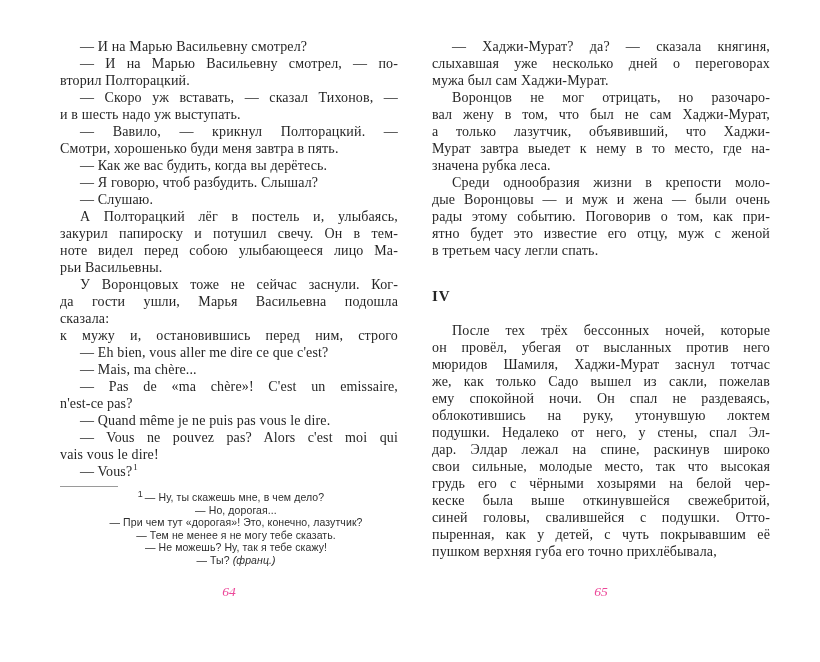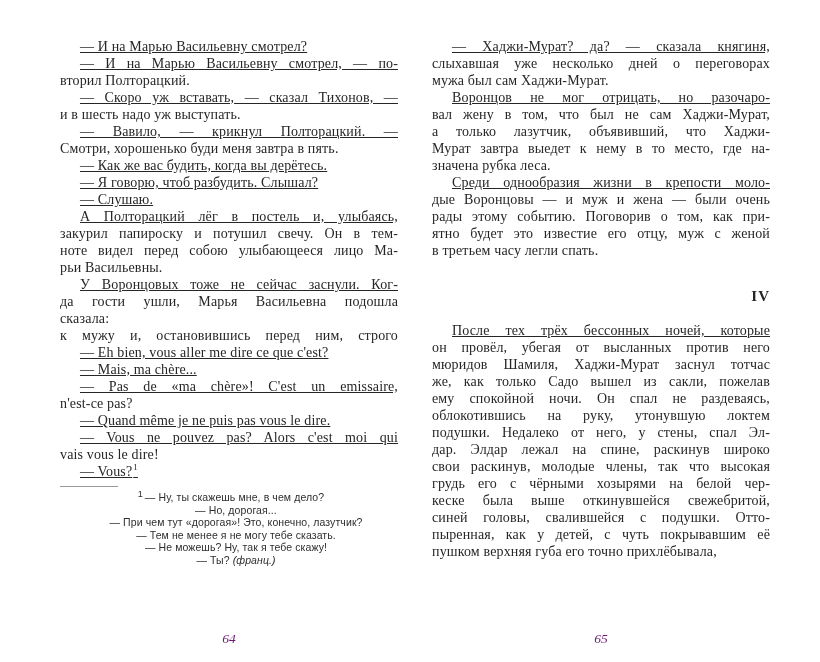"— И на Марью Васильевну" .line.first { text-decoration: underline -> none }
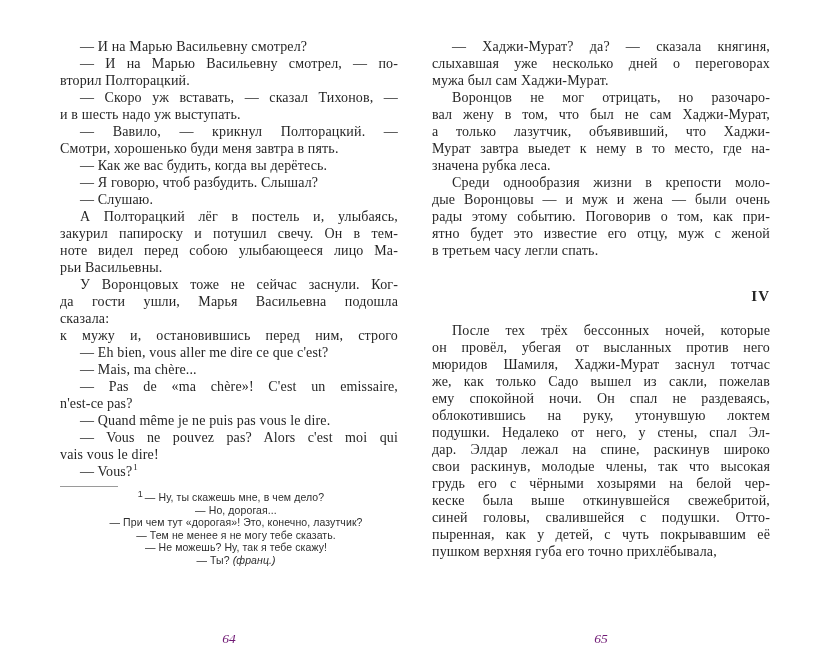"IV" .chapter-heading { text-align: right -> left }
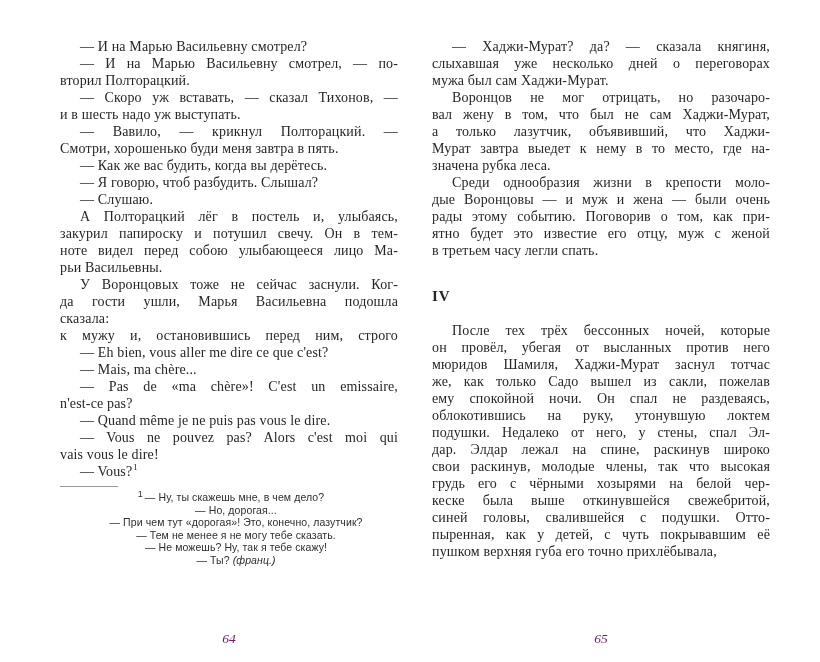"свои раскинув, молодые члены, так" div.line { text: раскинув, молодые члены -> сильные, молодые место }
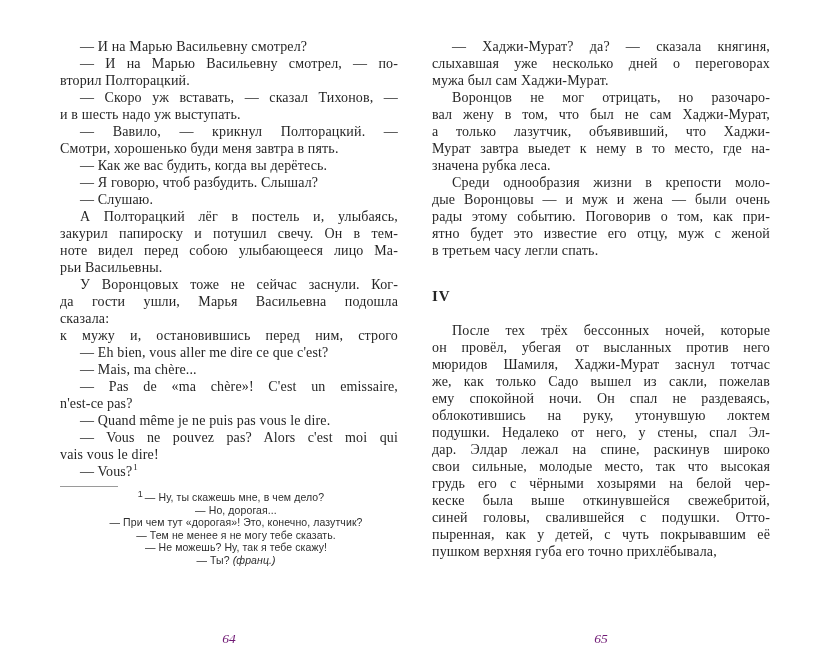"64" .pagenum { color: #701a75 -> #ec4899; top: 631px -> 584px }
